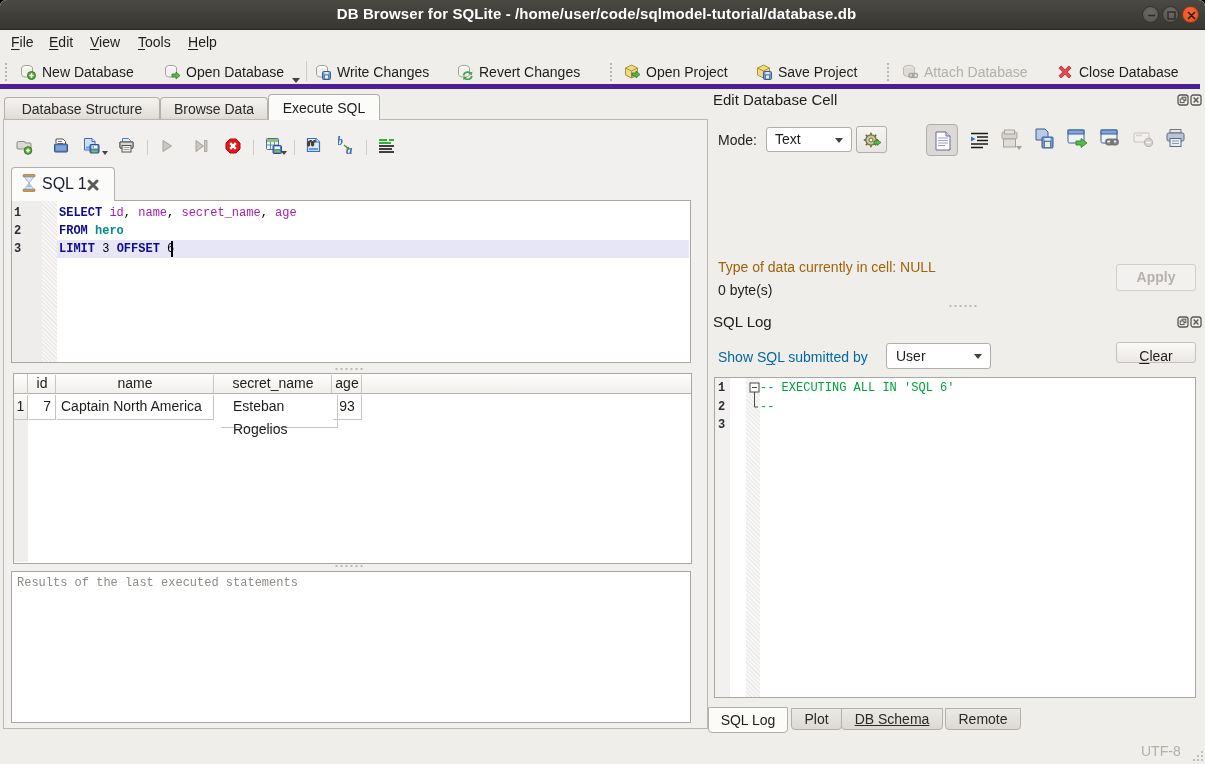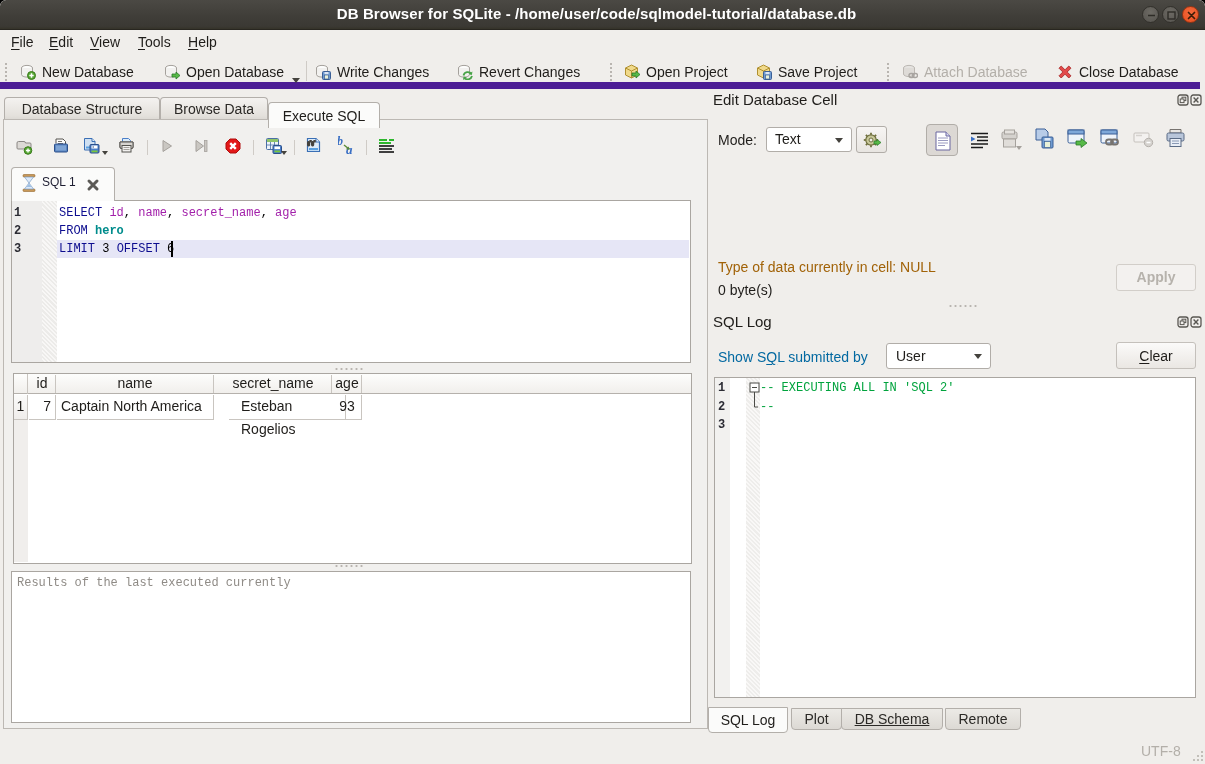"New Database" #toolbar { border-bottom: 7px solid #4c1d95 -> 5px solid #4c1d95 }
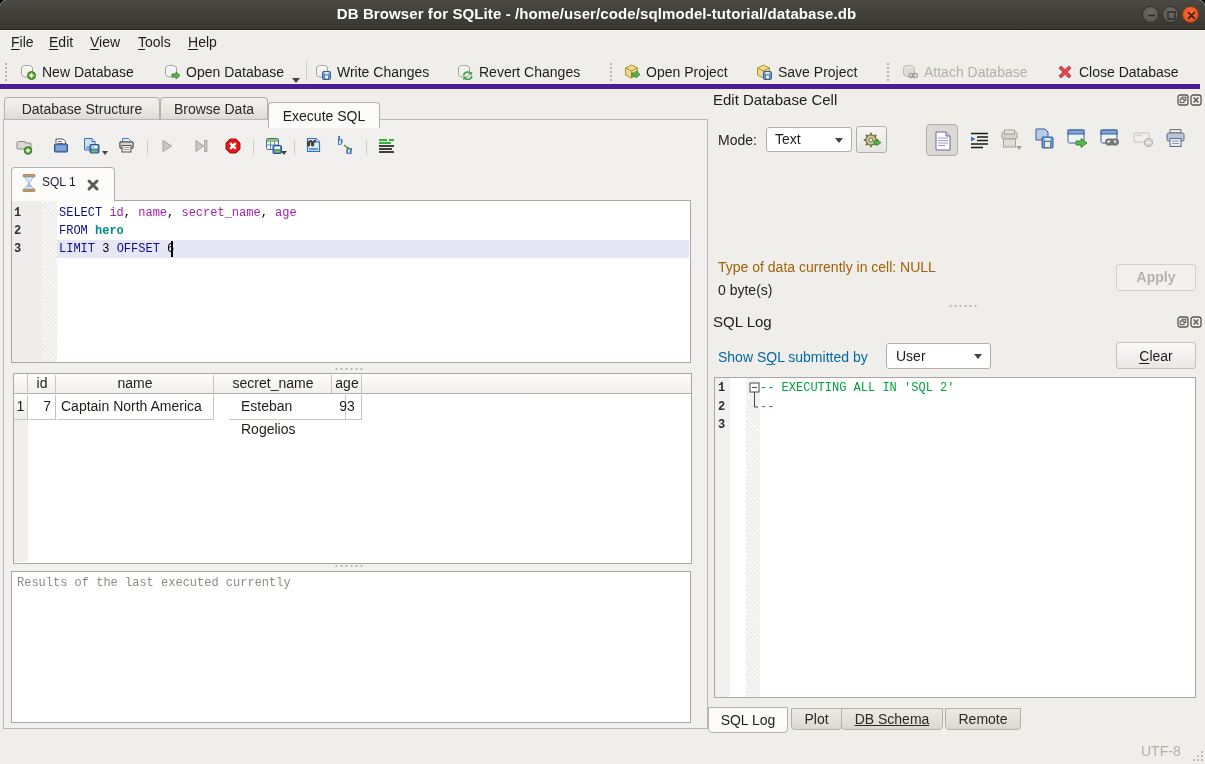"Execute SQL" div.mtab { top: 102px -> 94px }
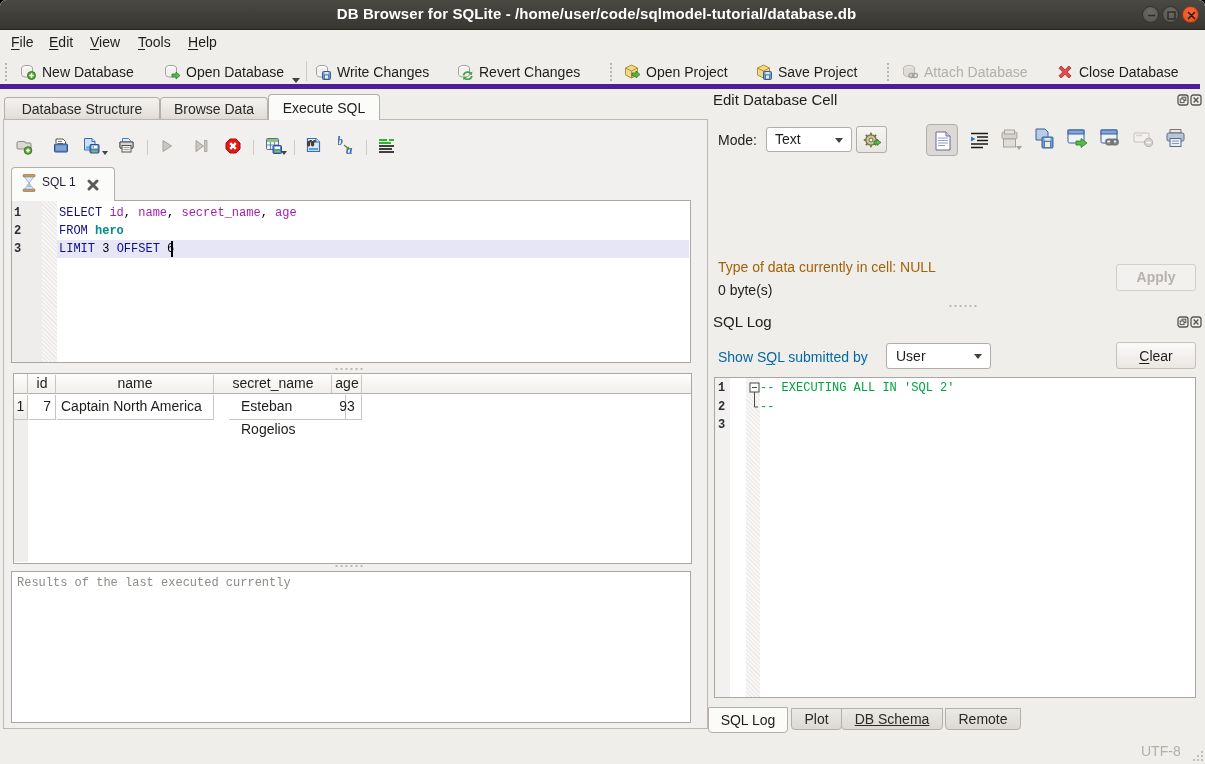"SQL 1" span.abs { font-size: 12px -> 16px }
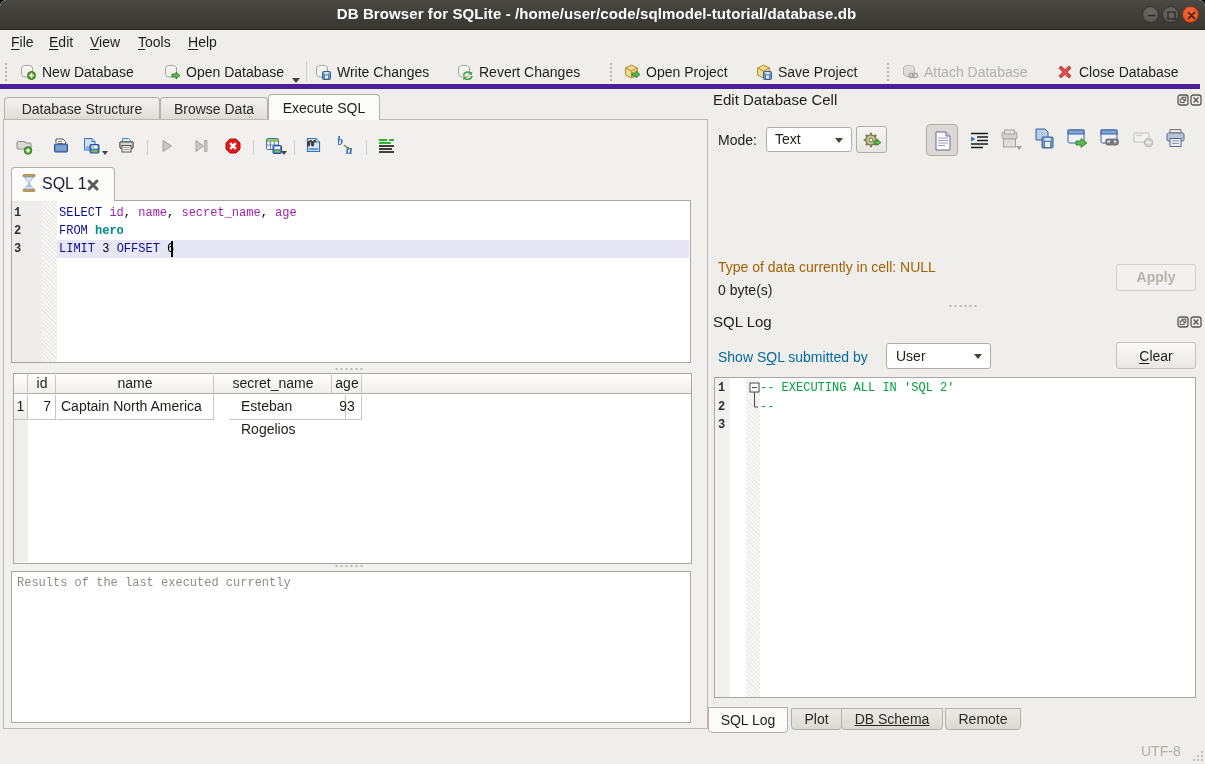"SELECT" .kw { font-weight: normal -> bold }
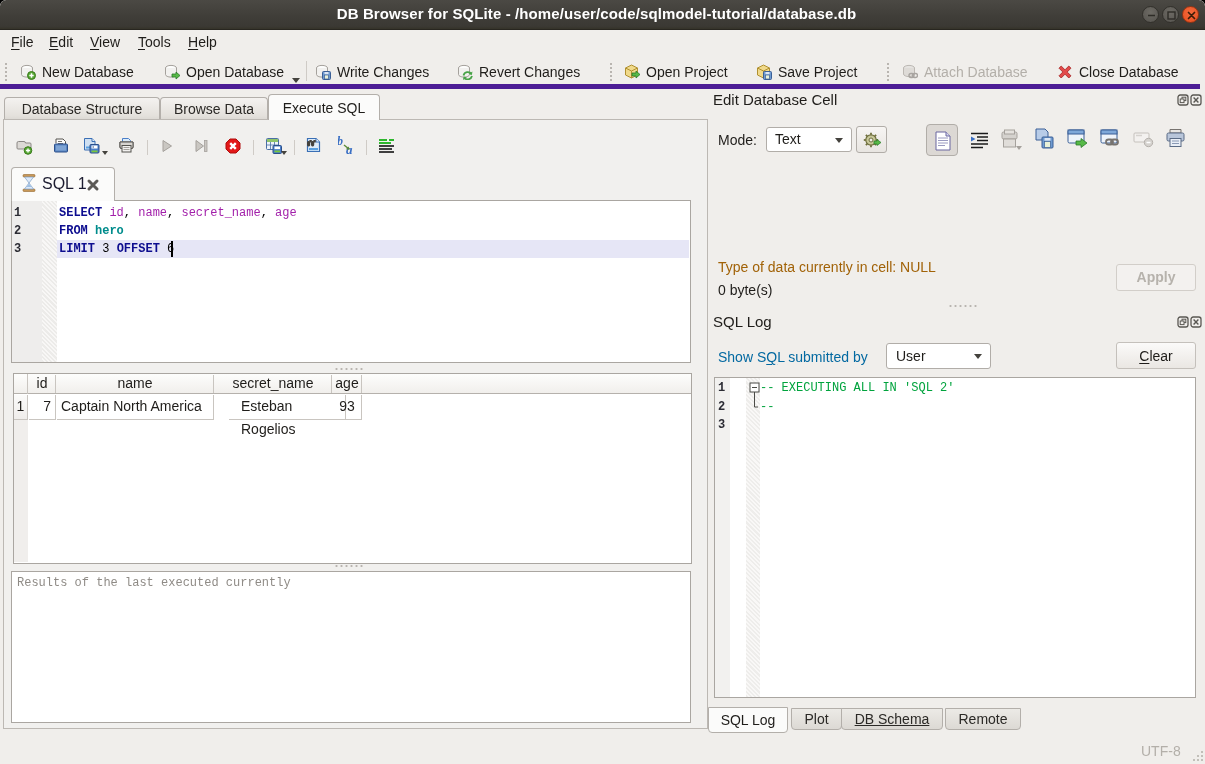"Clear" div.pbtn { height: 27px -> 21px }
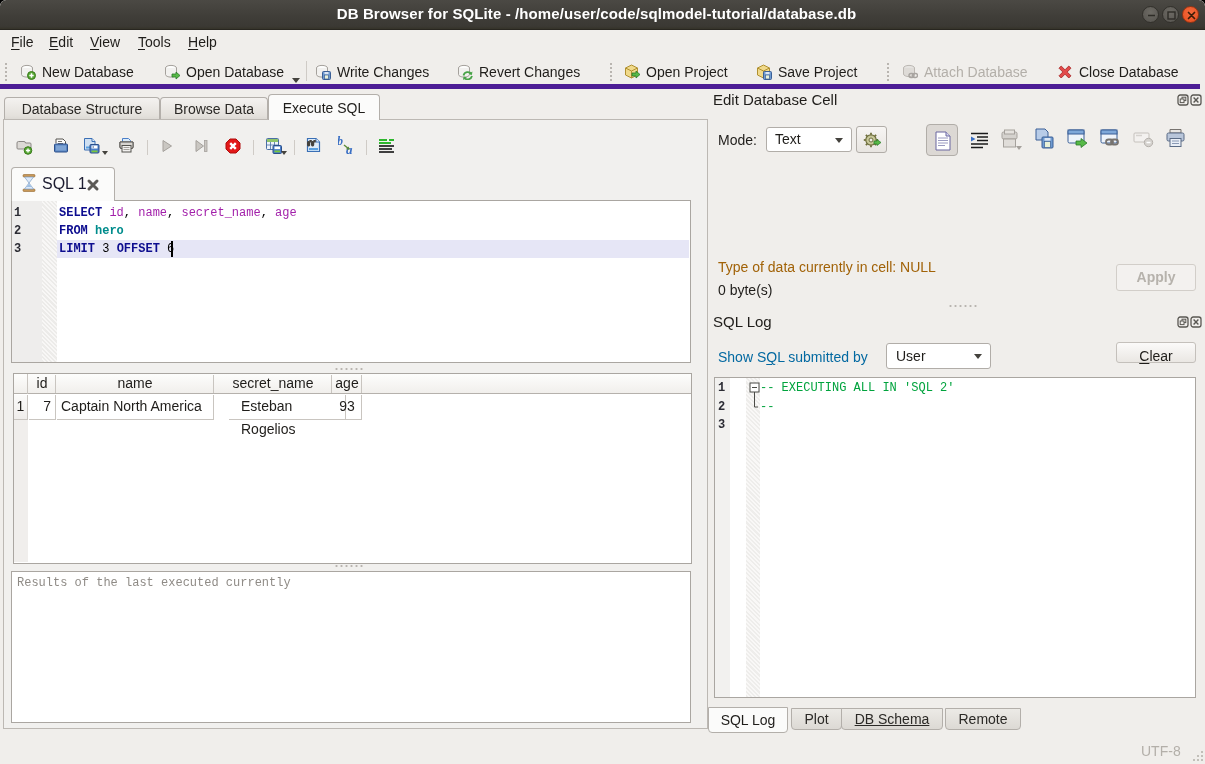"-- EXECUTING ALL IN 'SQL" div.abs { text: 2' -> 6' }
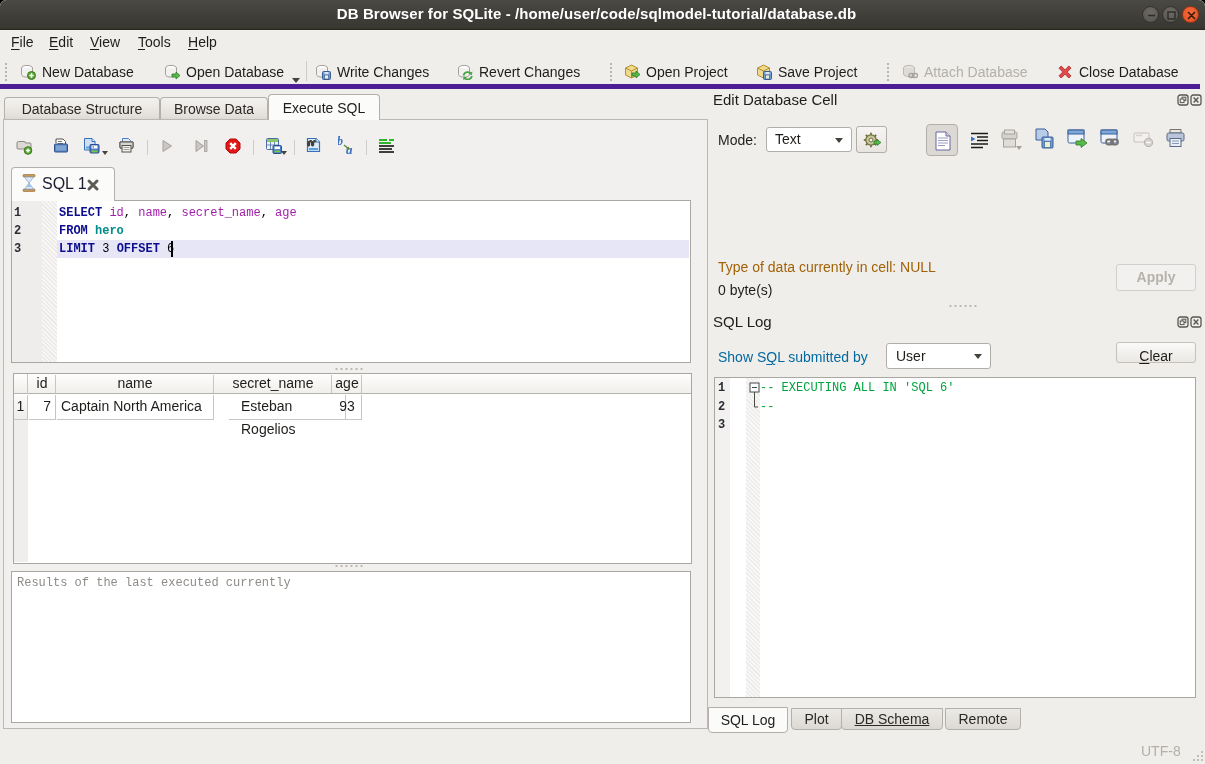"Esteban Rogelios" div.abs { height: 25px -> 33px; left: 215px -> 207px }
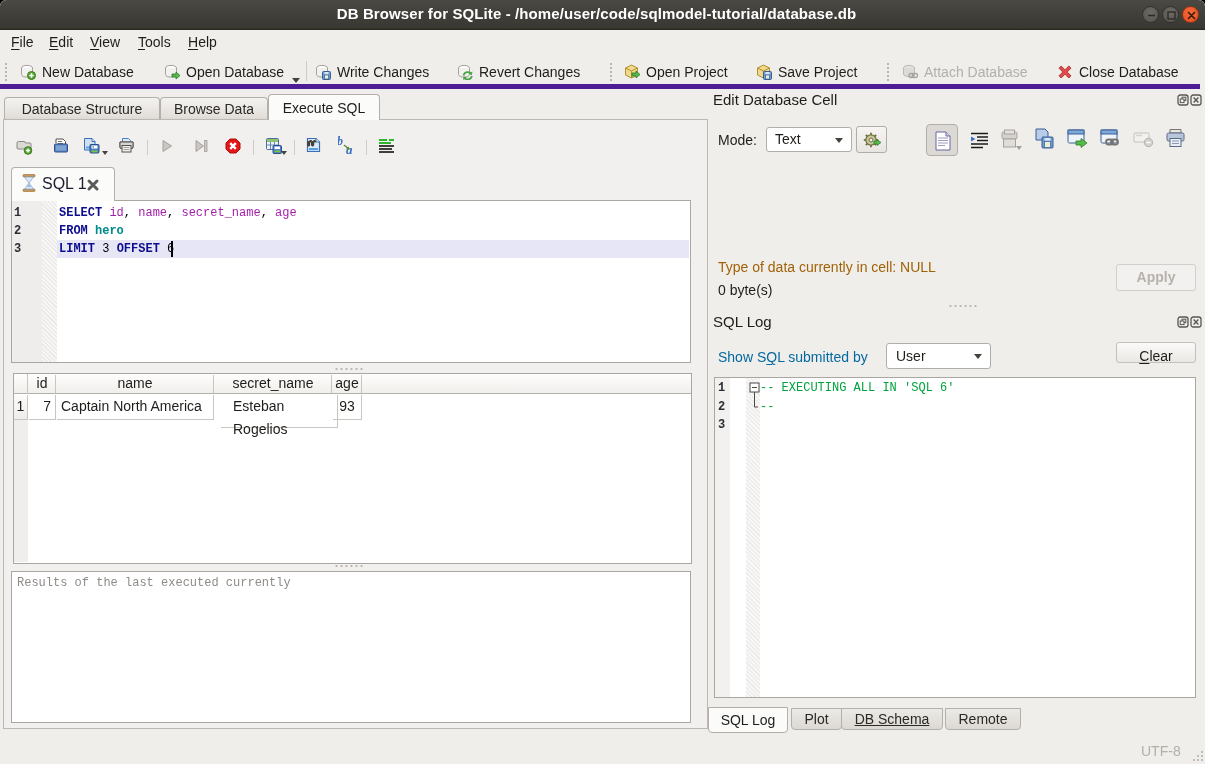"Results of the last executed" div.abs { text: currently -> statements }
